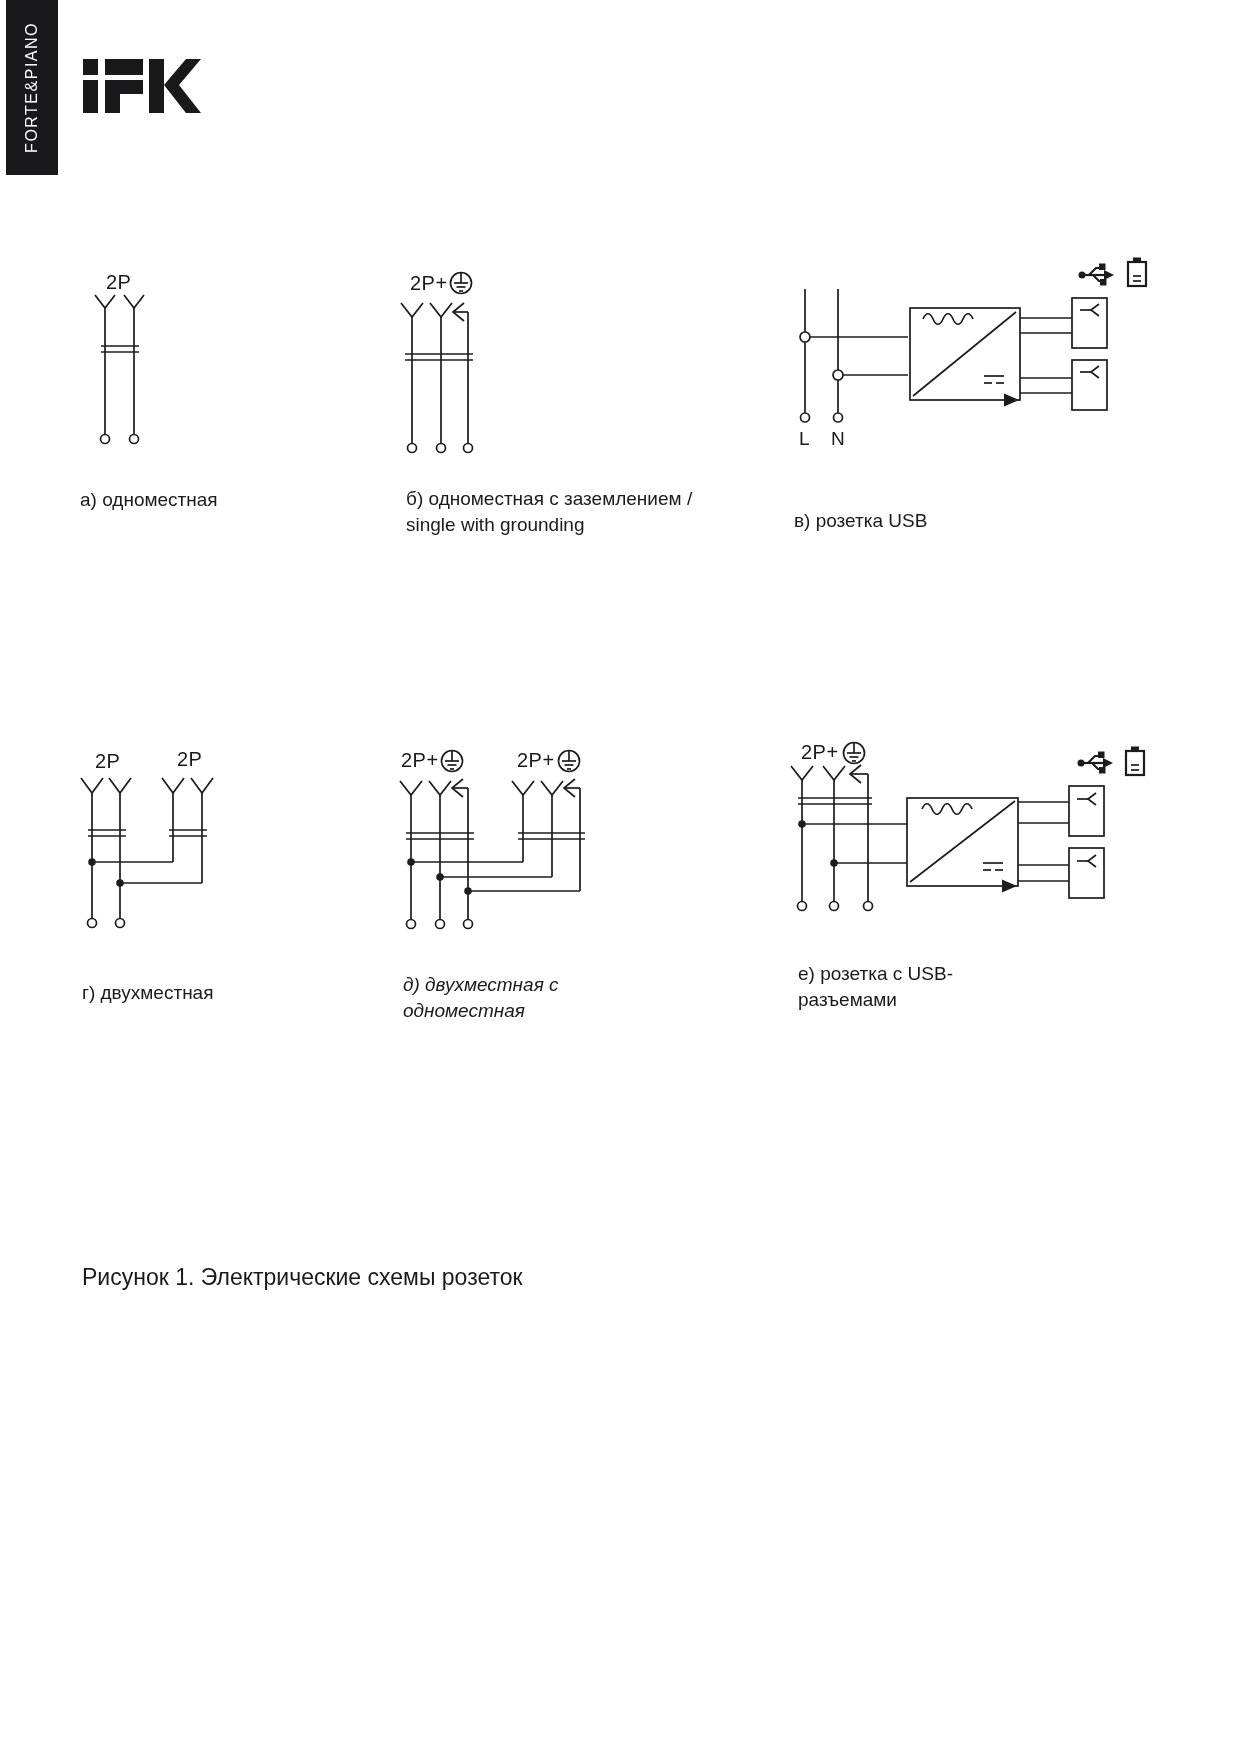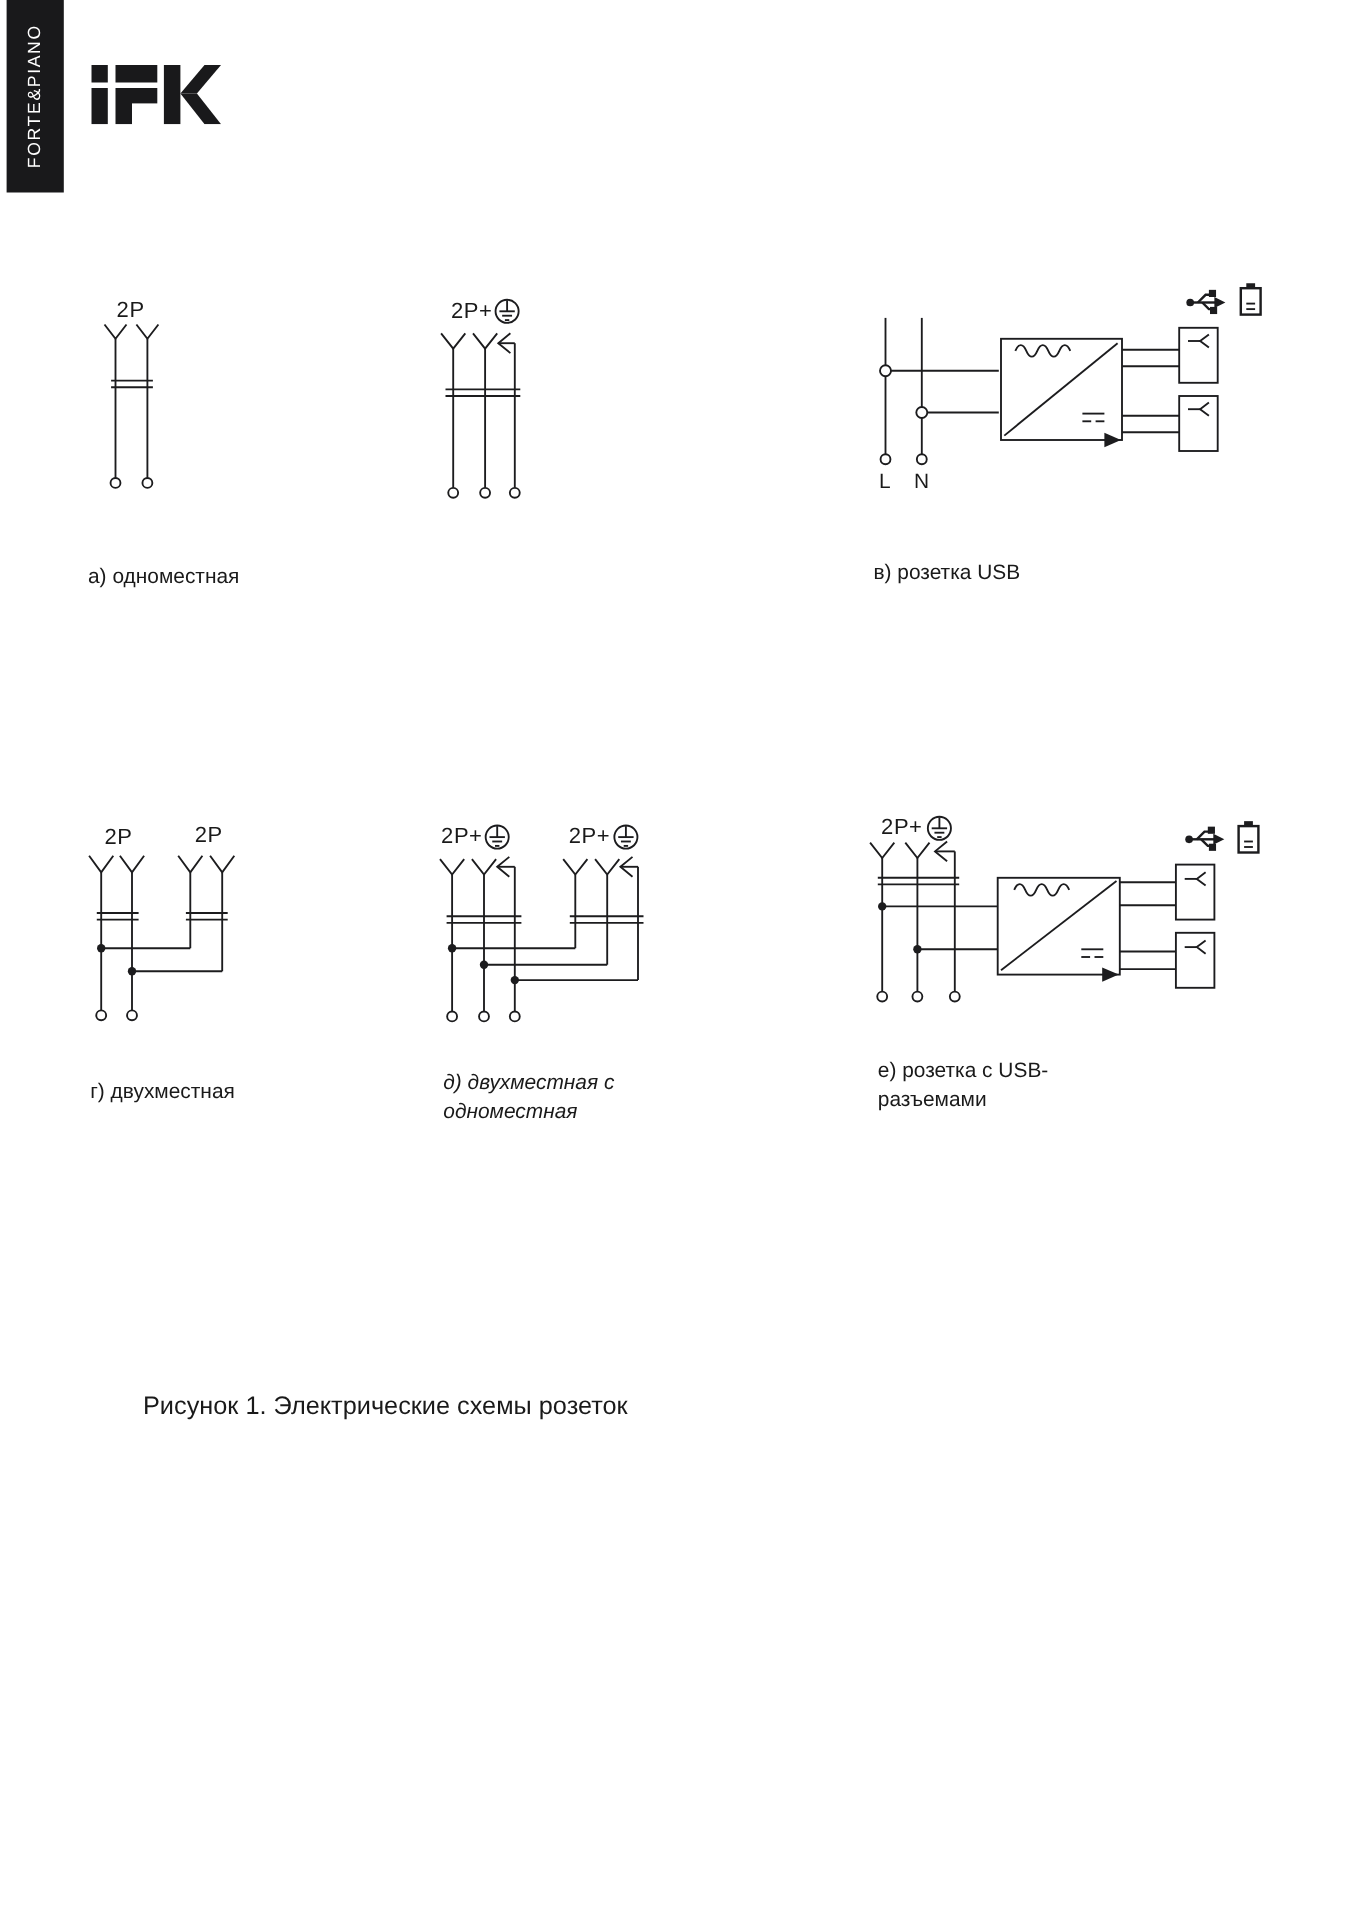"а) одноместная" div.cap { top: 512px -> 487px }
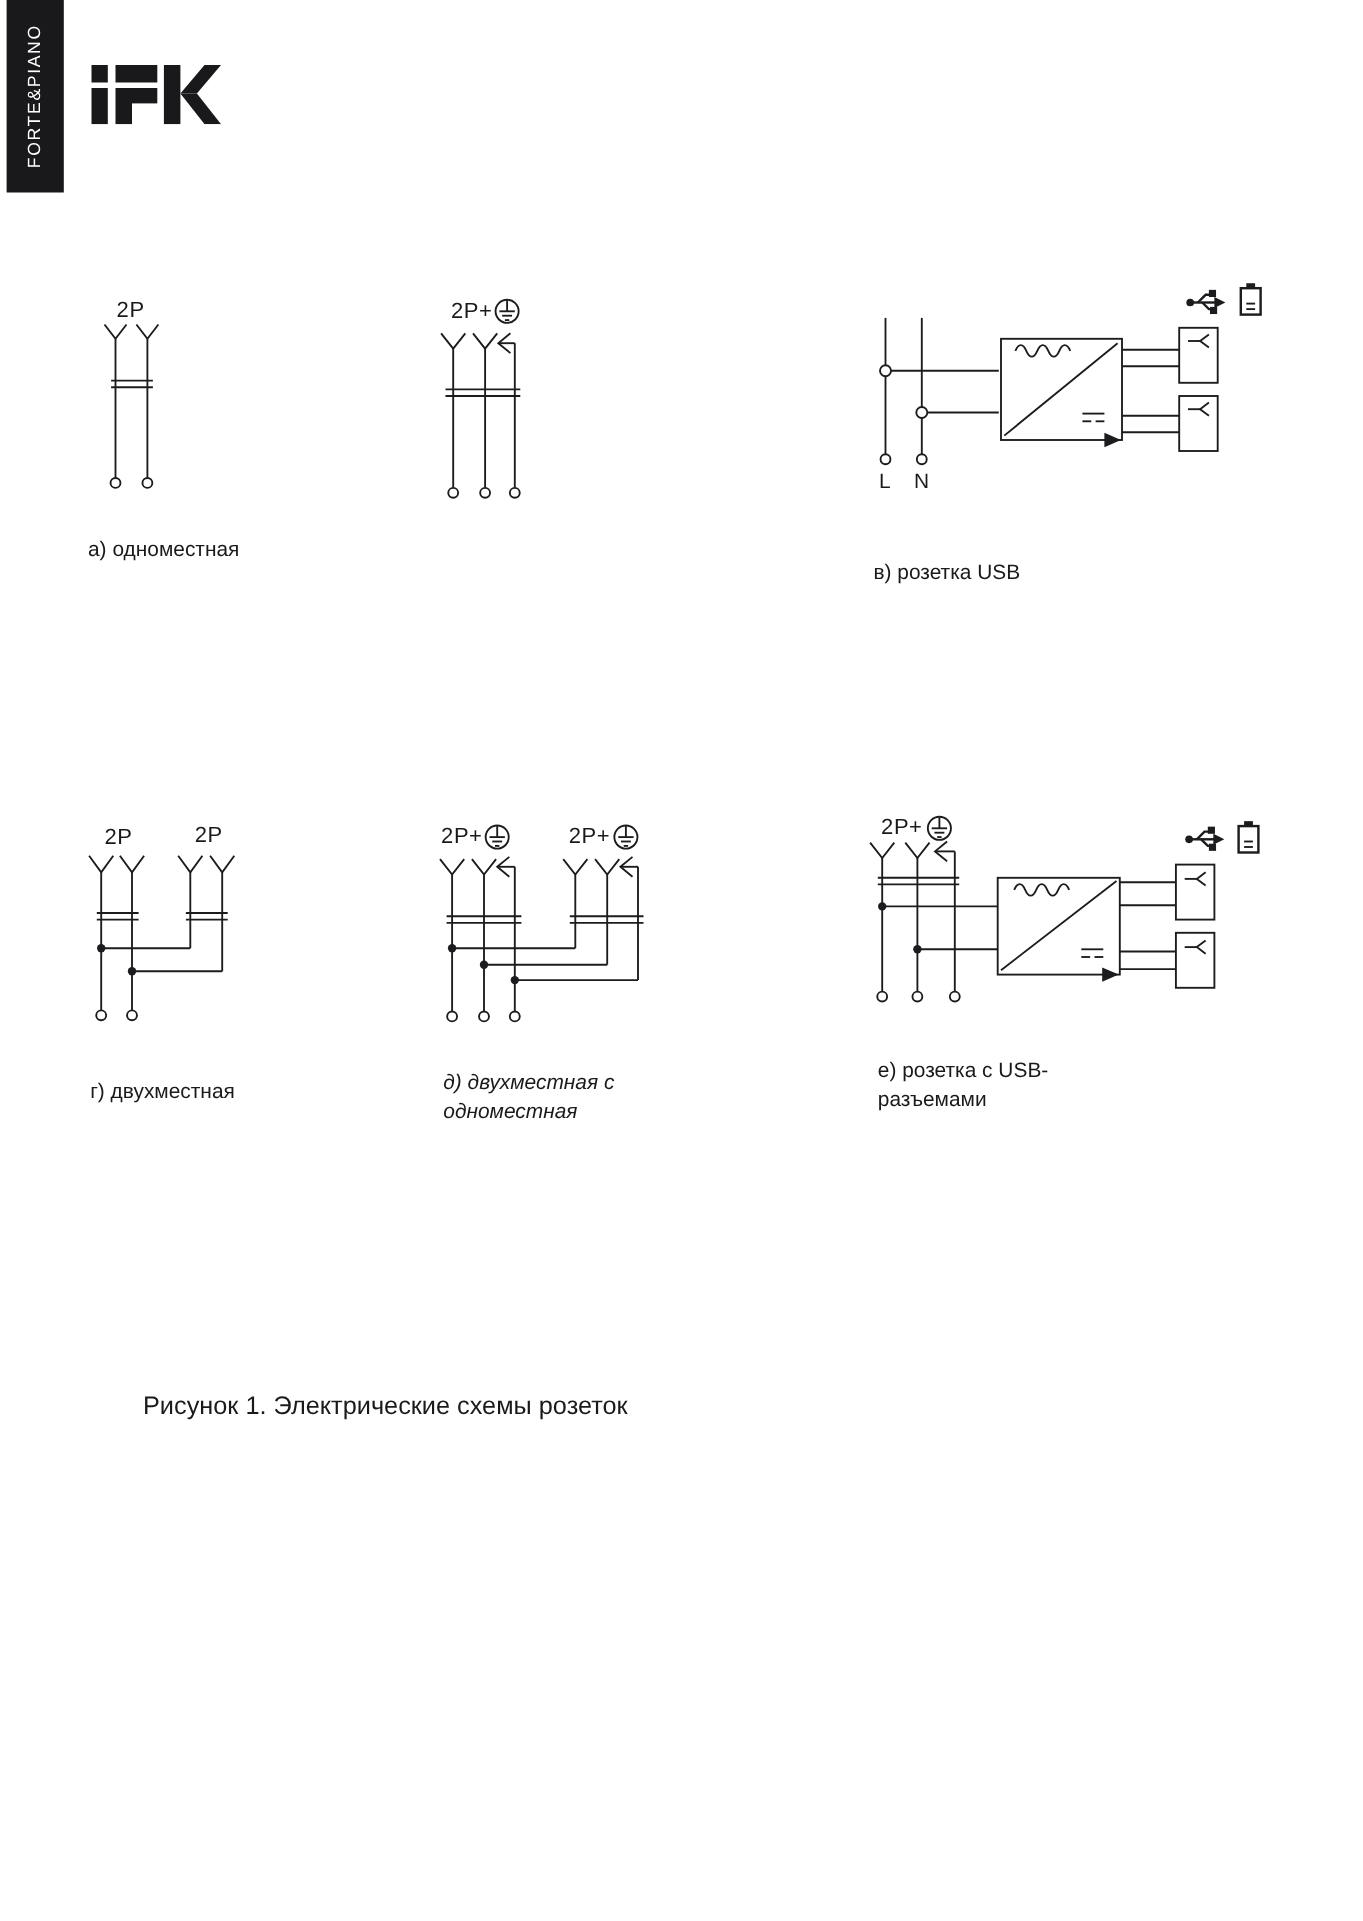"б) одноместная с заземлением /" div.cap { html: none -> <div> <div>б) одноместная с заземлением /</div> <div>single with grounding</div> </div> }
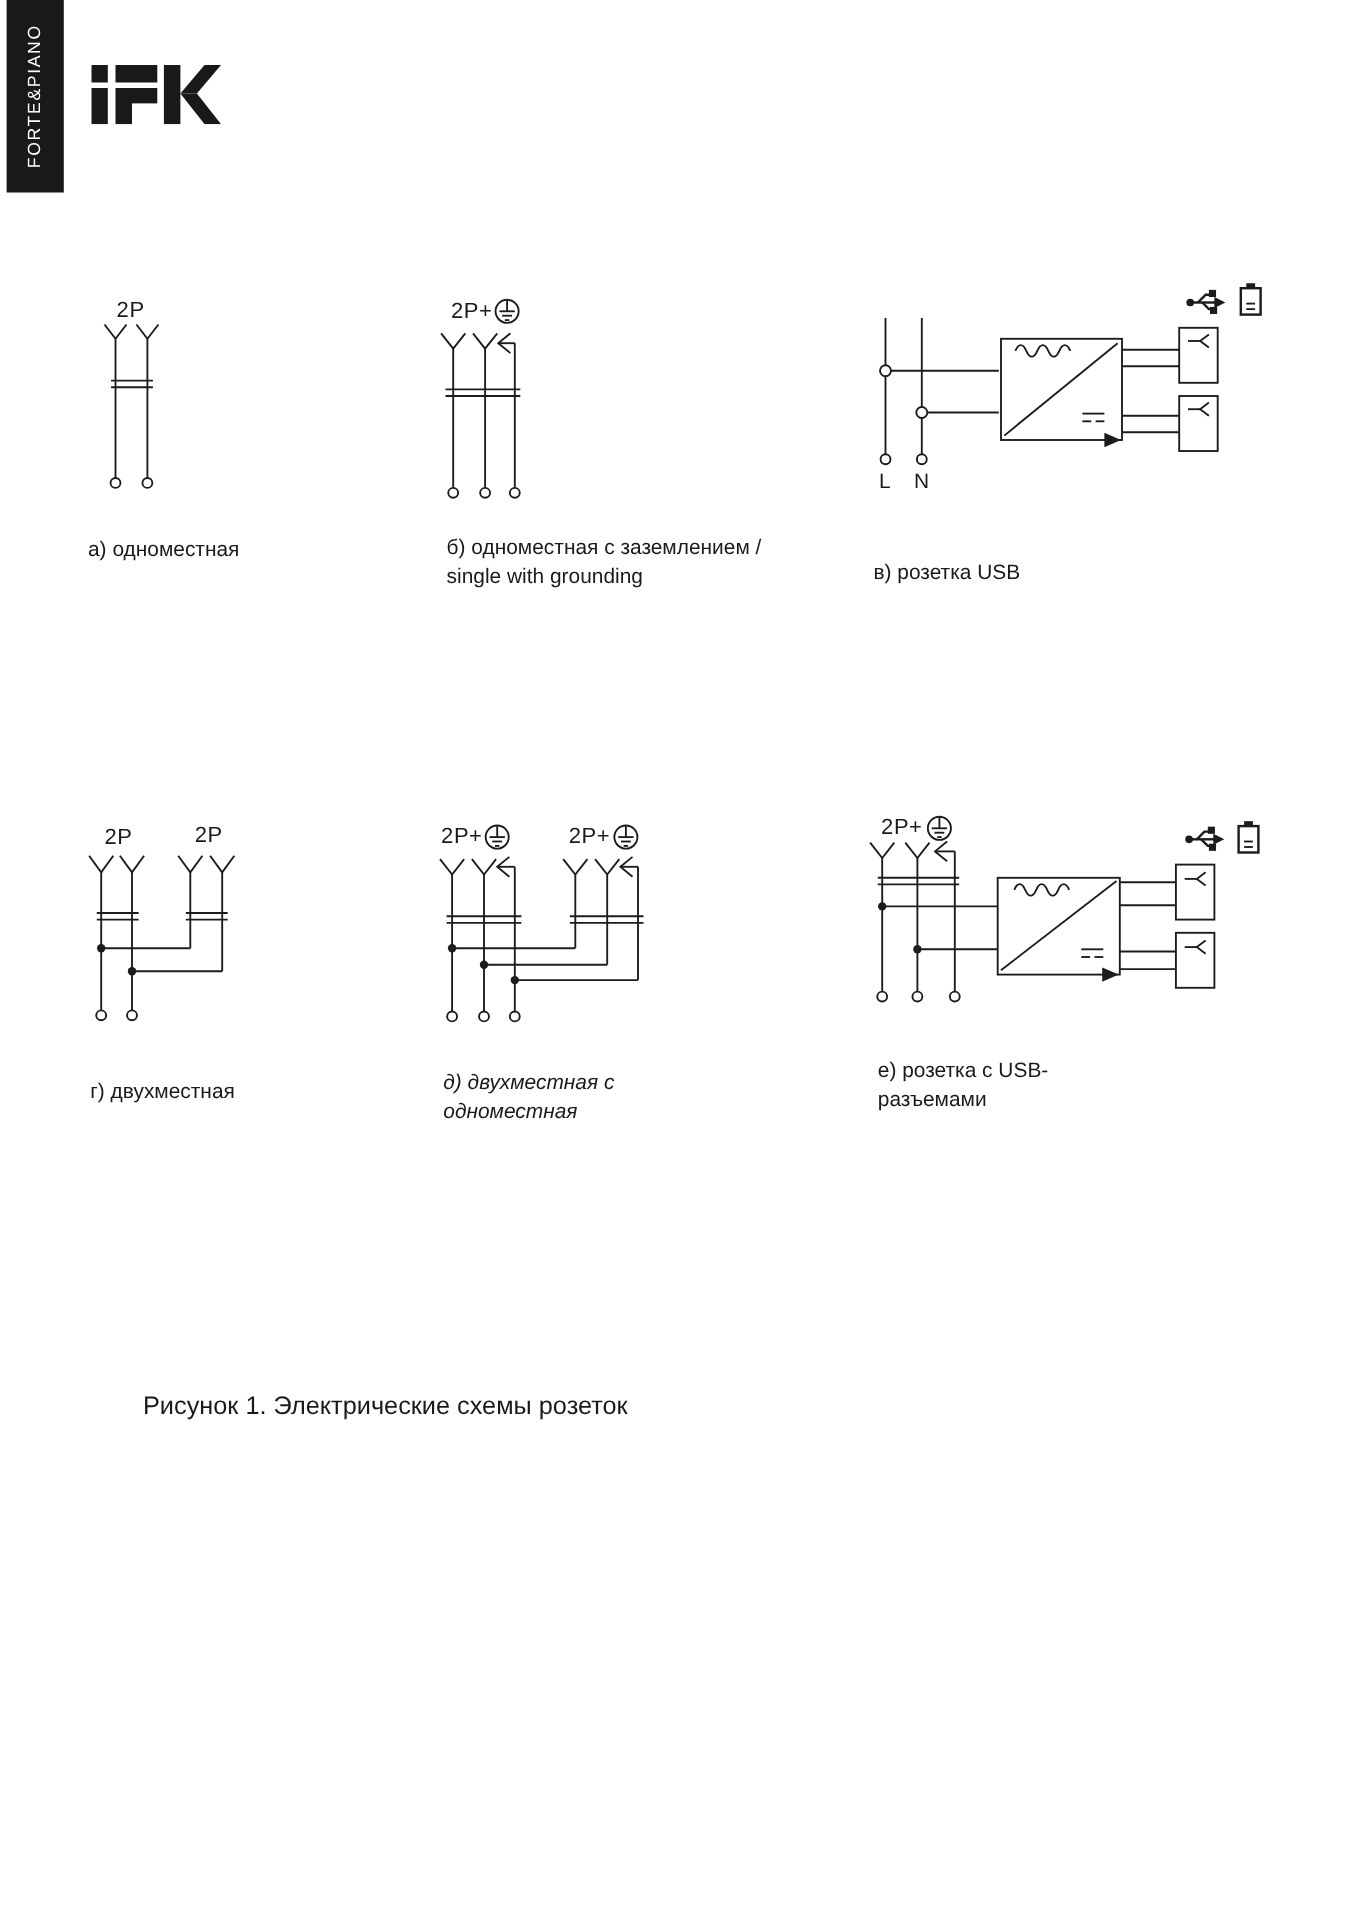"Рисунок 1. Электрические схемы розеток" div.figcap { margin-left: 48px -> none }
